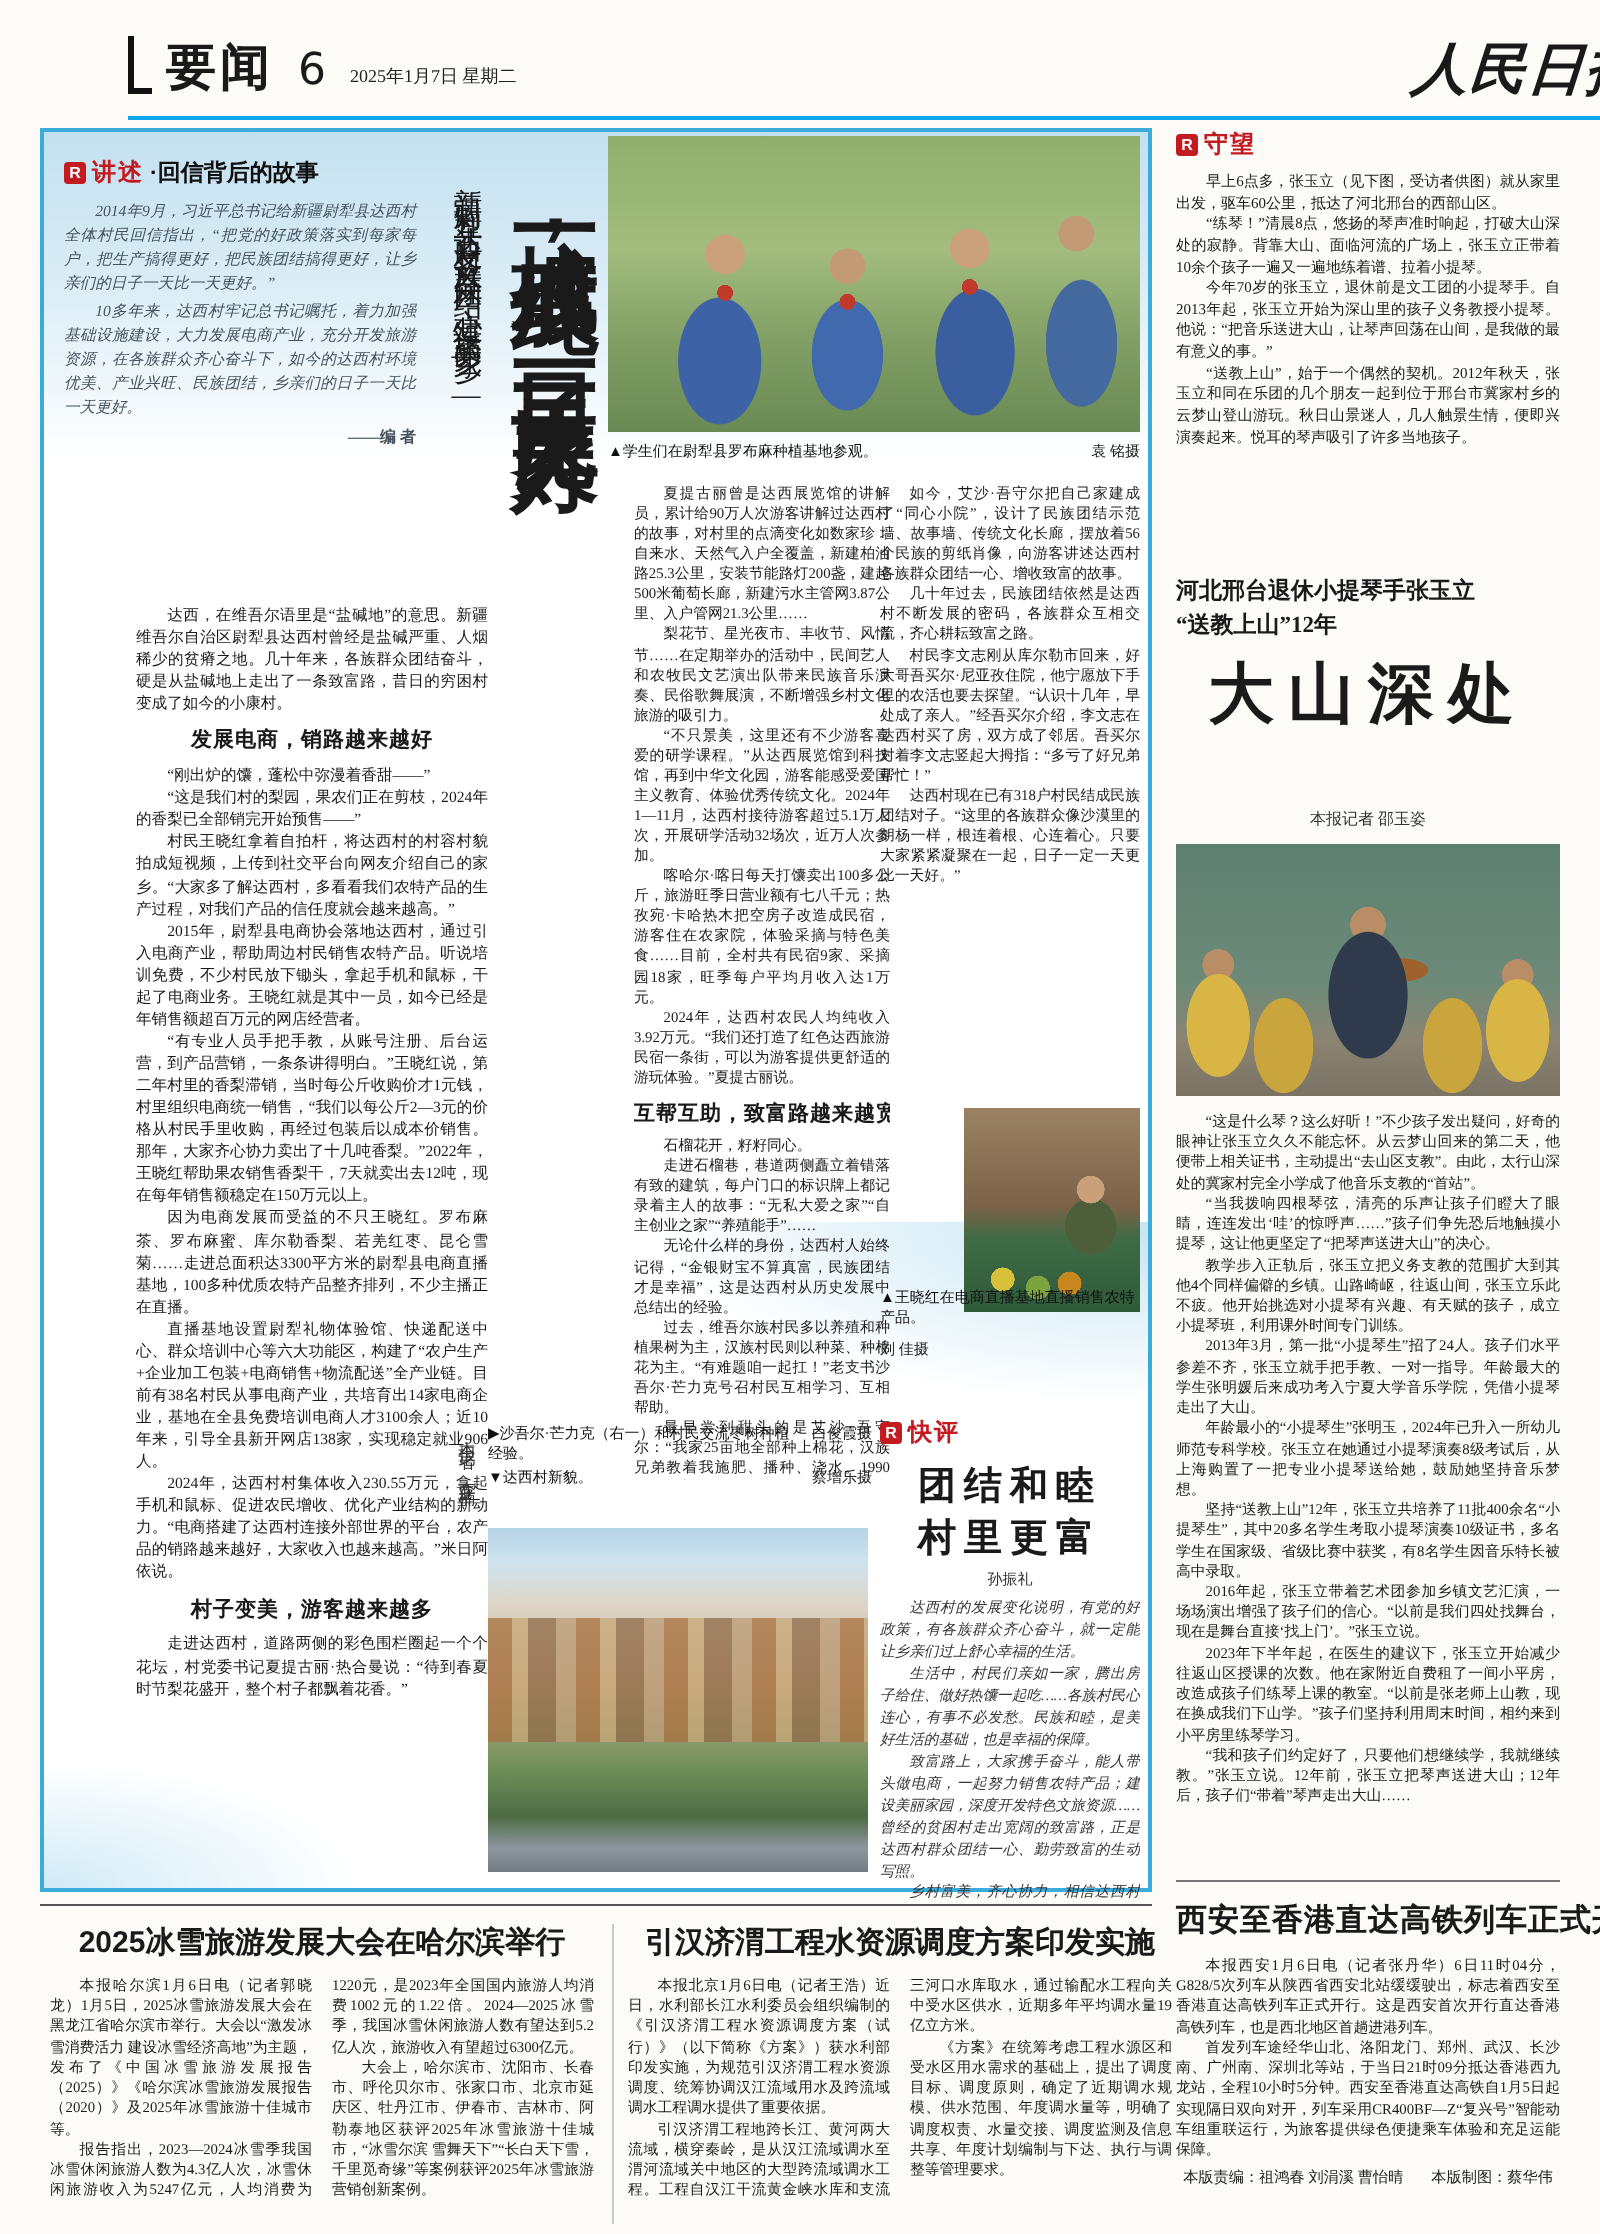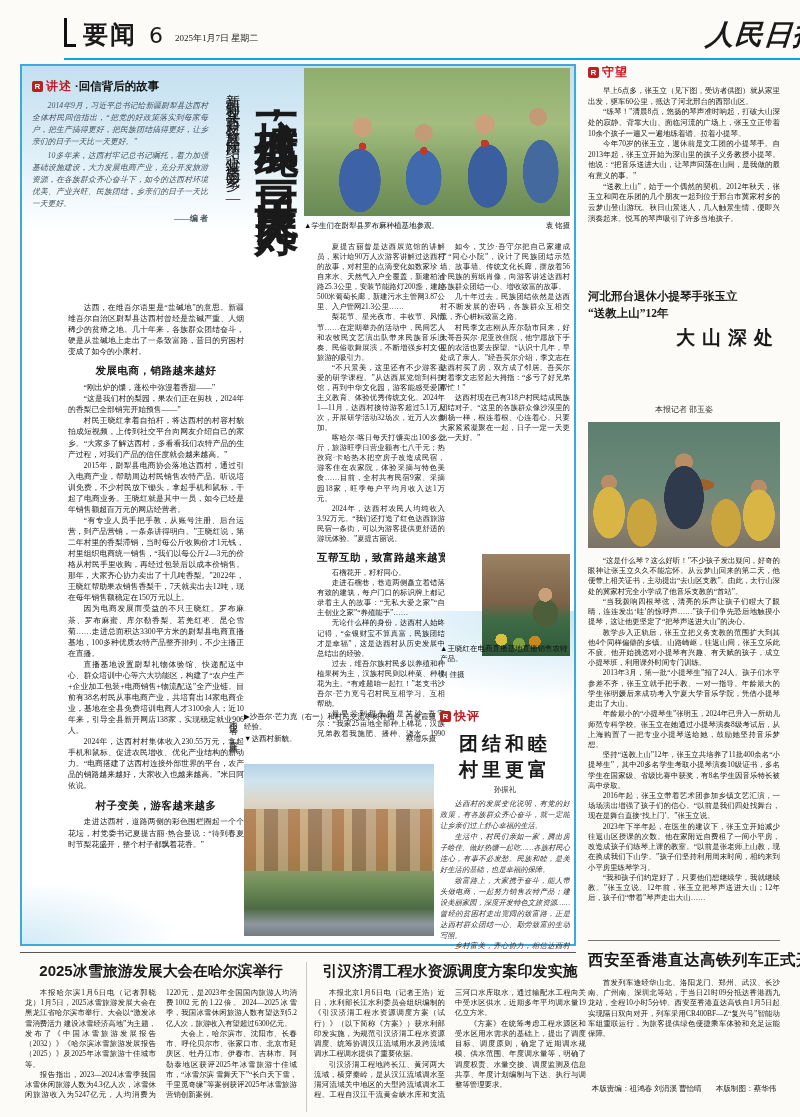"大山深处" #shouwang-title { font-size: 19px -> 33px; text-align: right -> center }
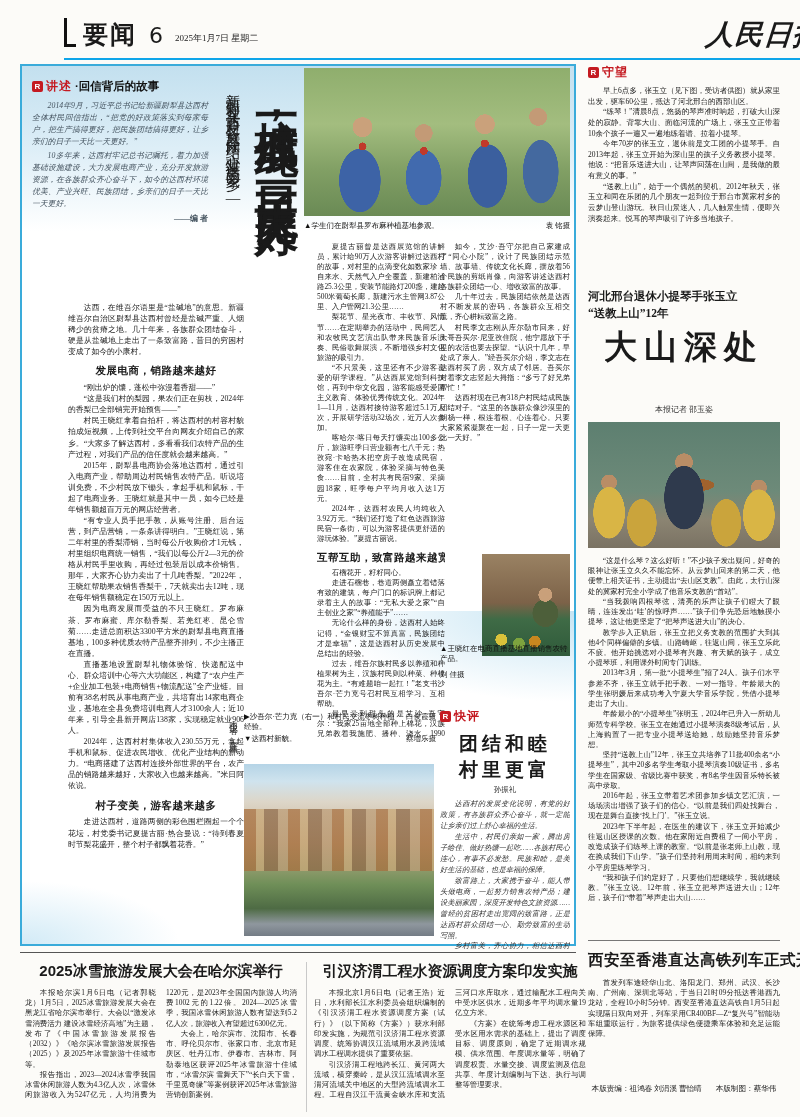"本报西安1月6日电（记者张丹华）6日11时04分，G828/5次列车从陕西省西安" p.para { html: none -> <p>本报西安1月6日电（记者张丹华）6日11时04分，G828/5次列车从陕西省西安北站缓缓驶出，标志着西安至香港直达高铁列车正式开行。这是西安首次开行直达香港高铁列车，也是西北地区首趟进港列车。</p> }
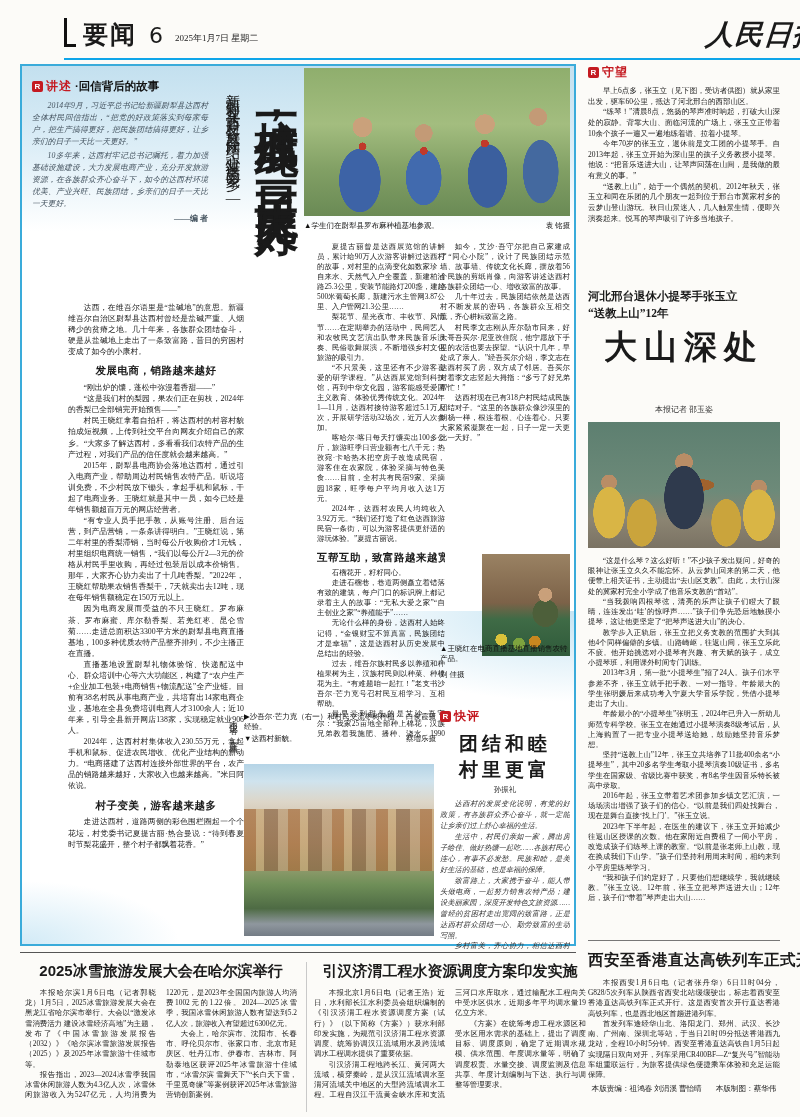"本报哈尔滨1月6日电（记者郭晓龙）1月5日，2025冰雪旅游发展大会在黑龙江省哈" p.para { text: 2032）》《哈尔滨冰雪旅游发展报告（2025 -> 2025）》《哈尔滨冰雪旅游发展报告（2020 }
